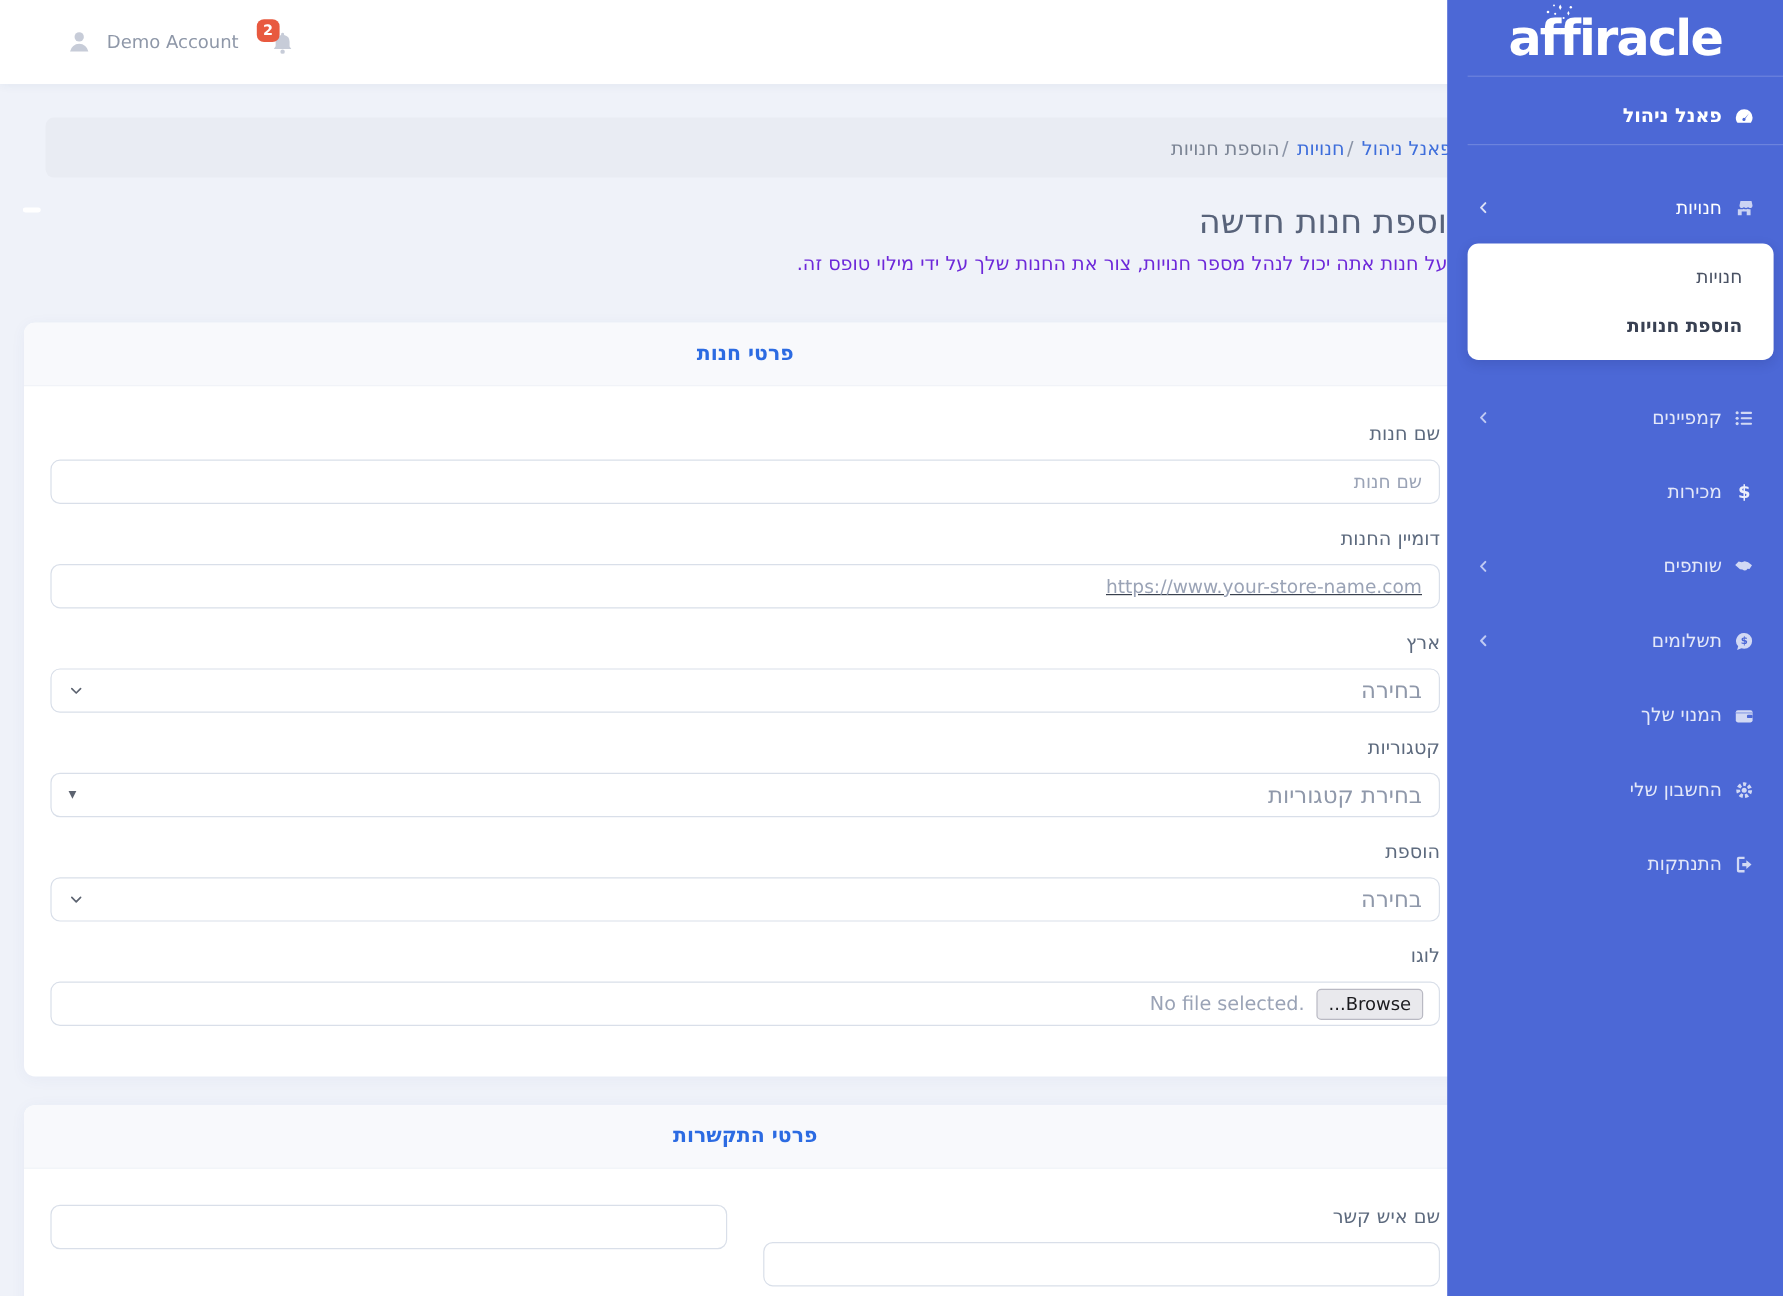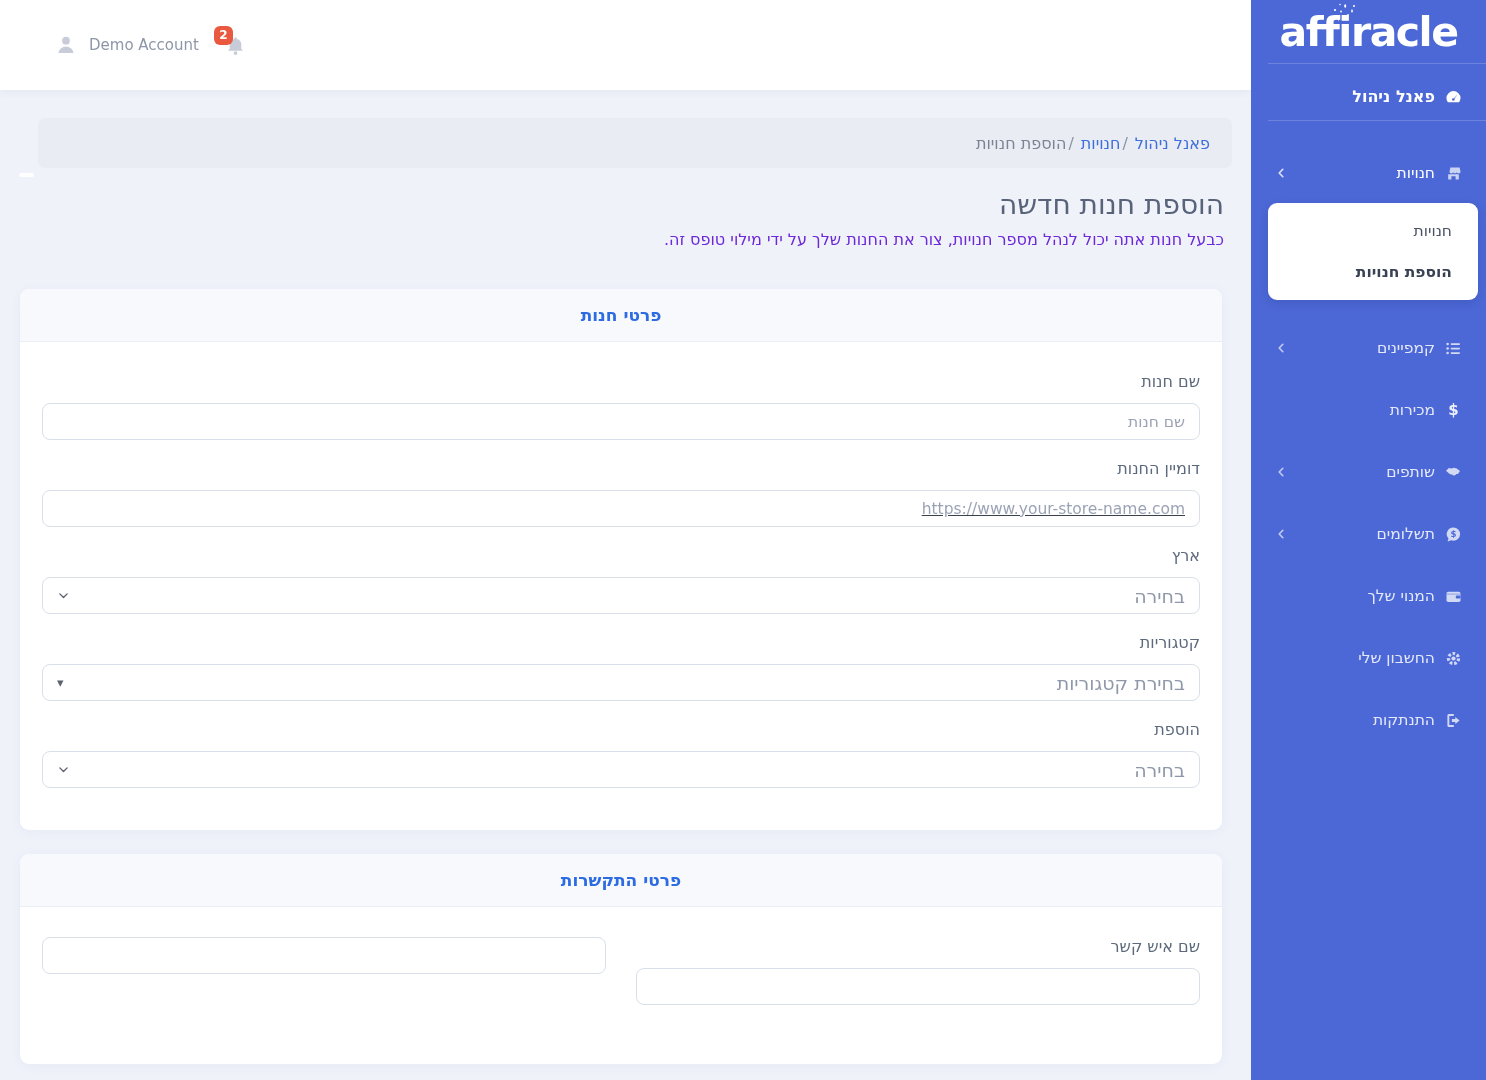"Demo Account" .topbar { height: 90px -> 70px }
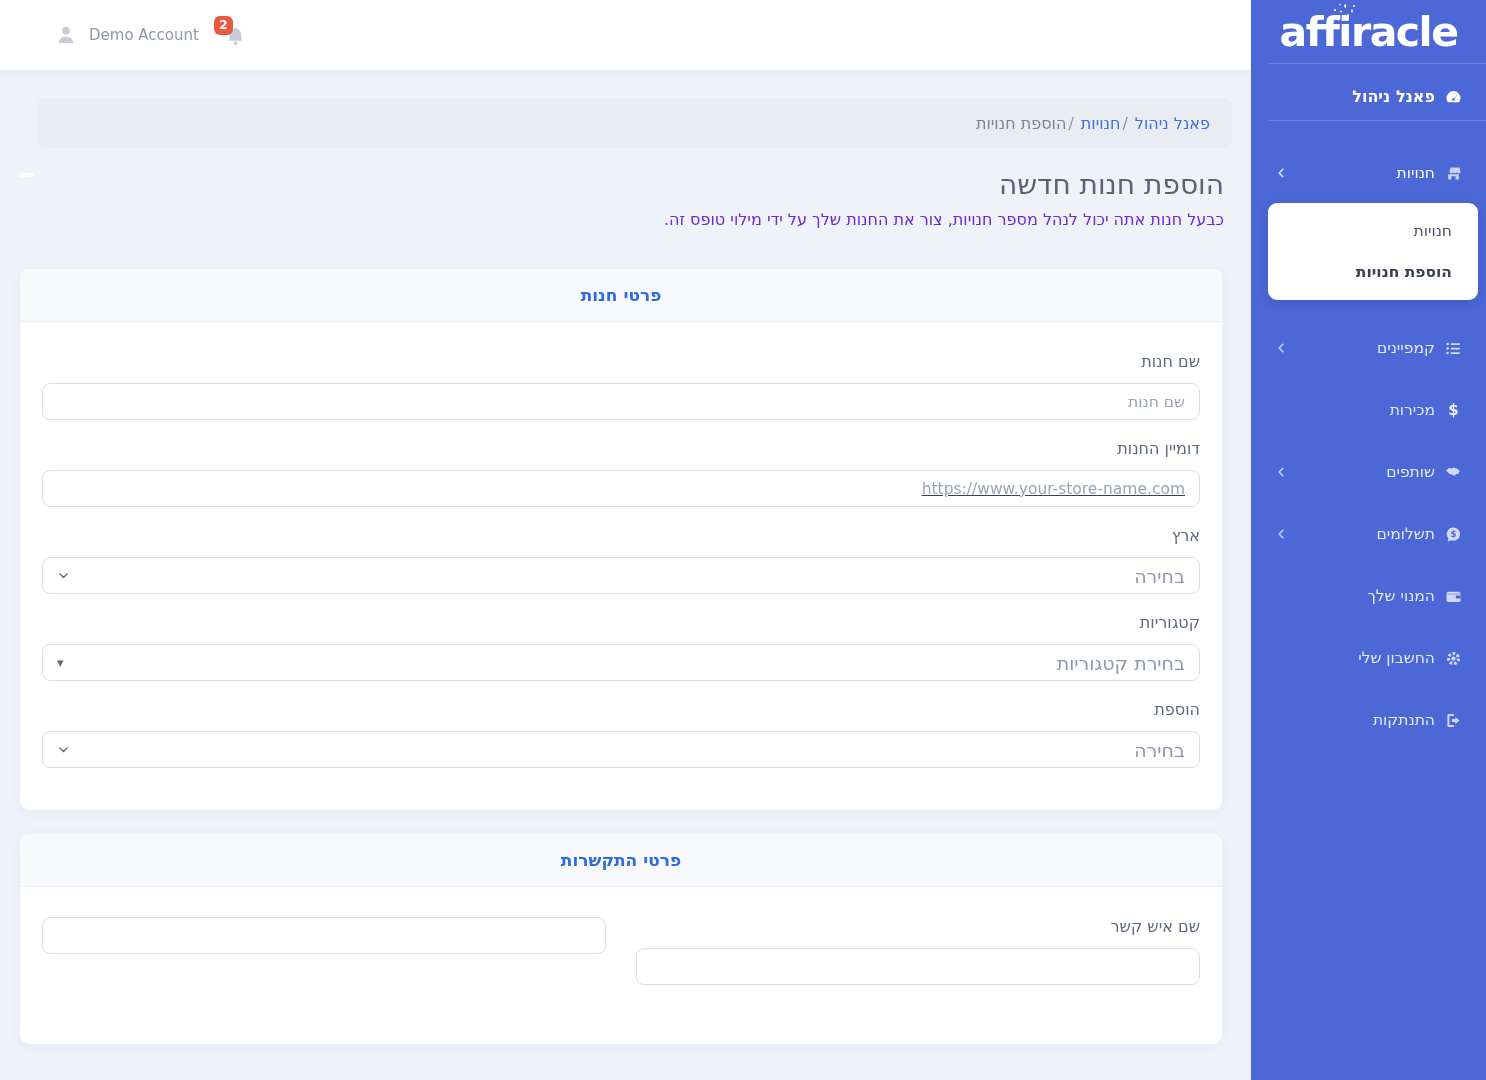"affiracle" .sidebar { width: 235px -> 280px }
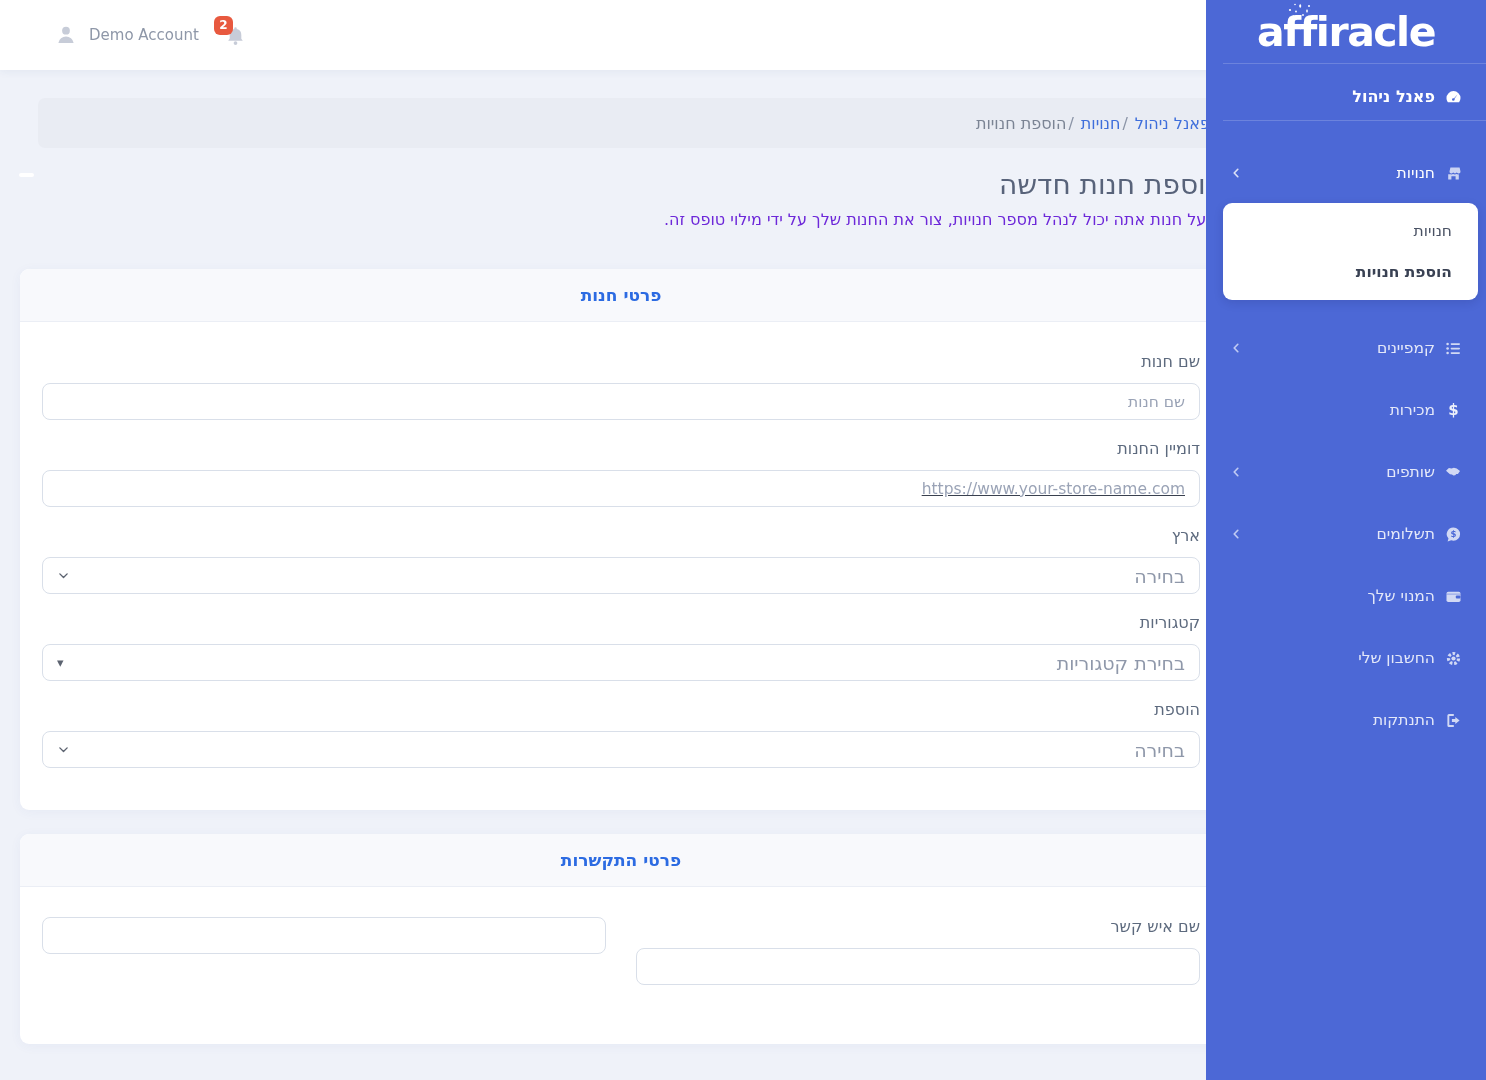"לוגו" div.form-group { html: none -> <div> <label>לוגו</label> <div> <button>...Browse</button> <span>No file selected.</span> </div> </div> }
